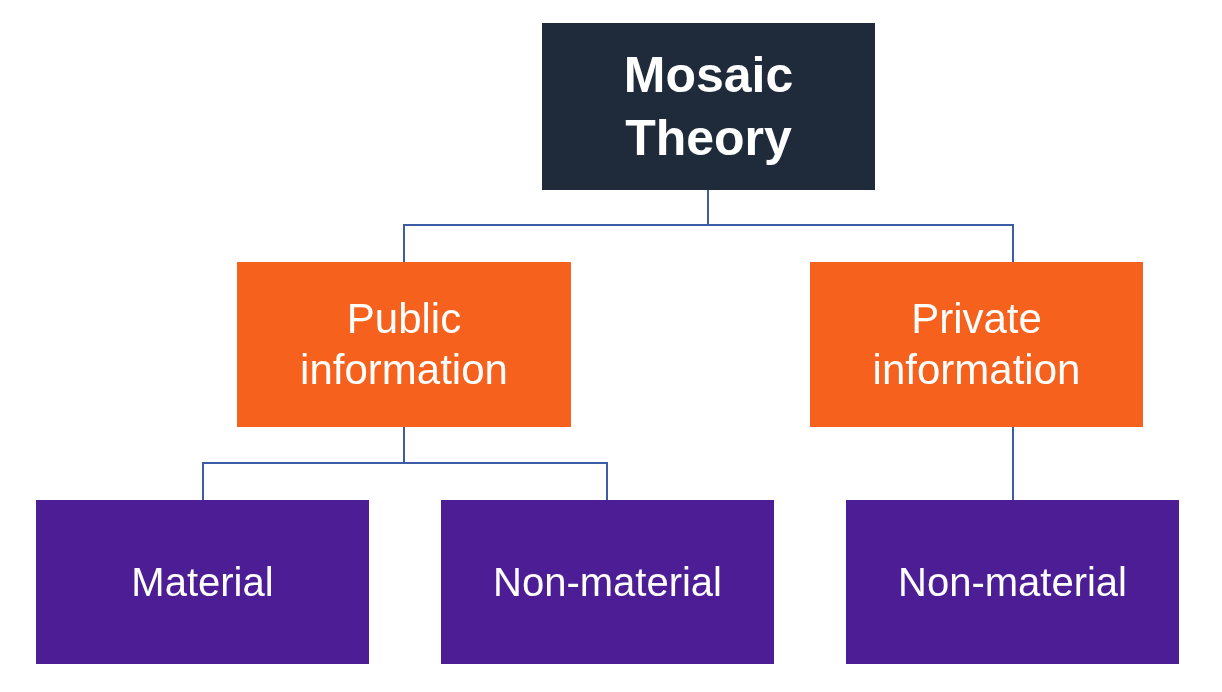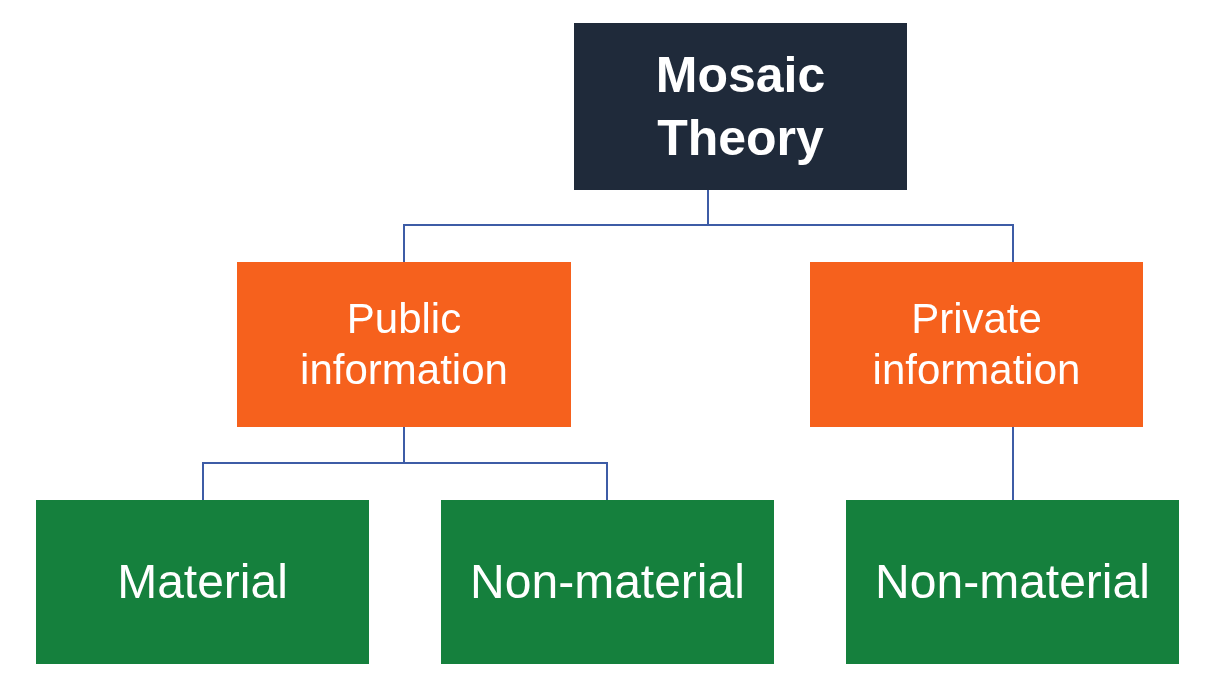"Mosaic Theory" .node-root { margin-left: 32px -> none }
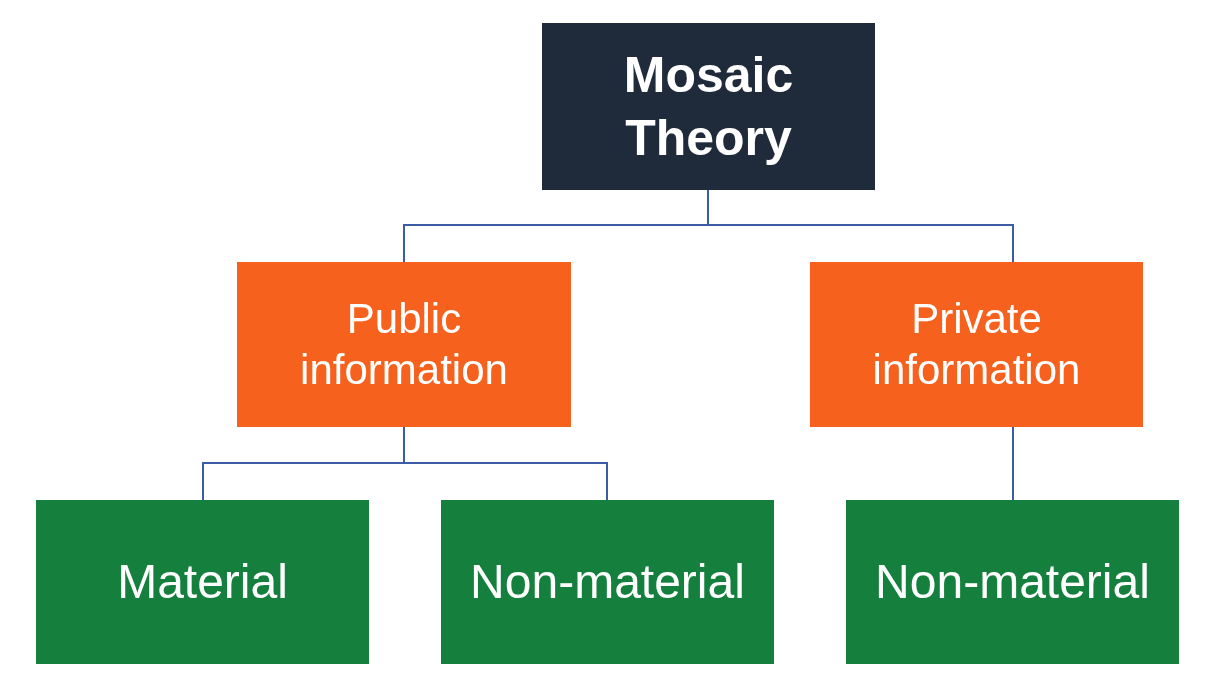"Material" .node-lvl2 { background: #15803d -> #4c1d95; font-size: 48px -> 40px }
